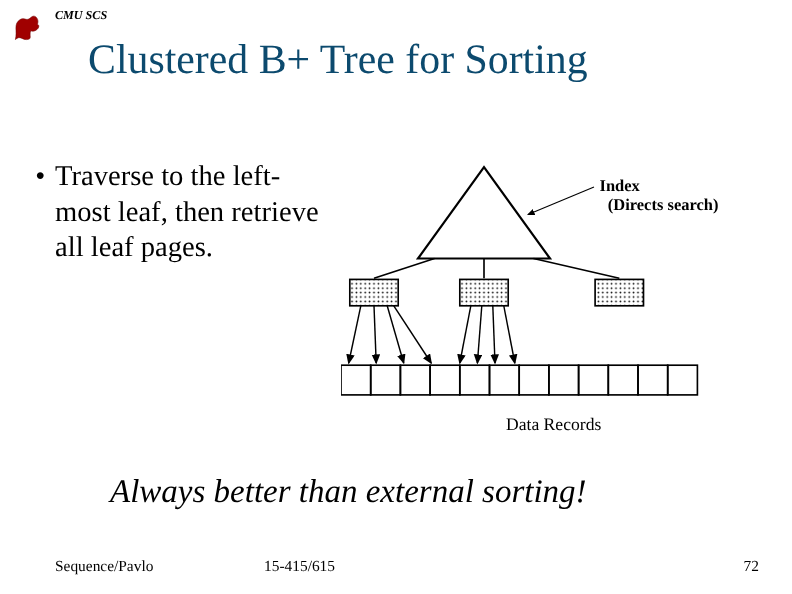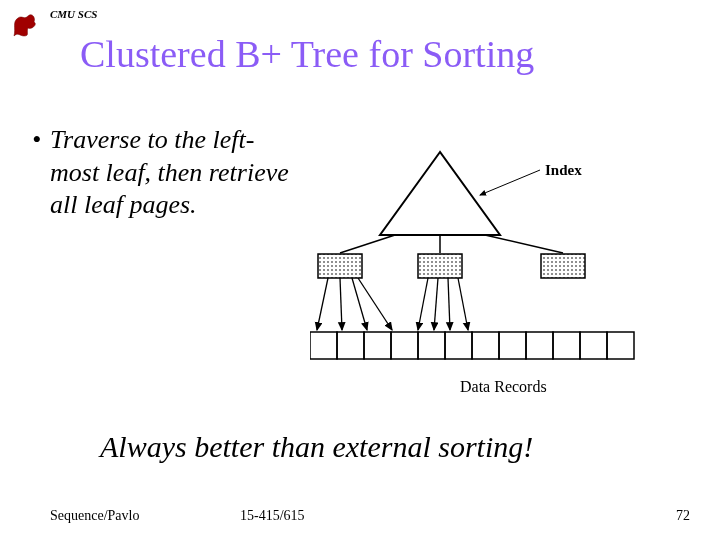"Clustered B+ Tree for Sorting" .title { color: #8b5cf6 -> #0c4a6e }
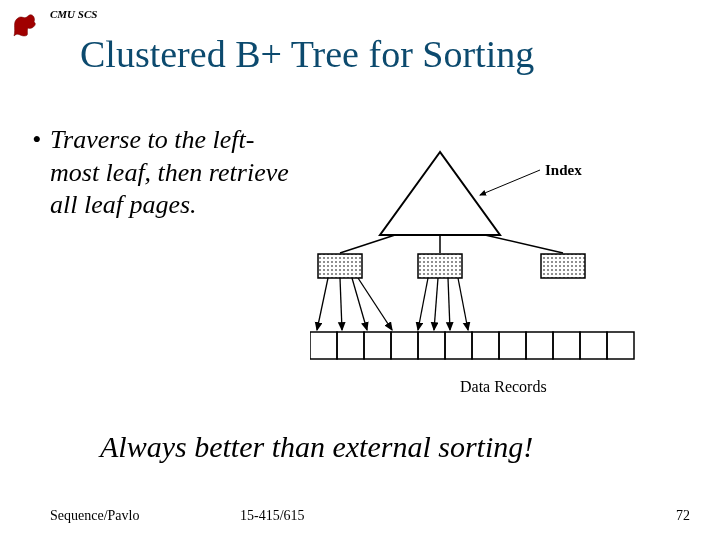"• Traverse to the left-most" .bullet-block { font-style: italic -> none; top: 124px -> 144px }
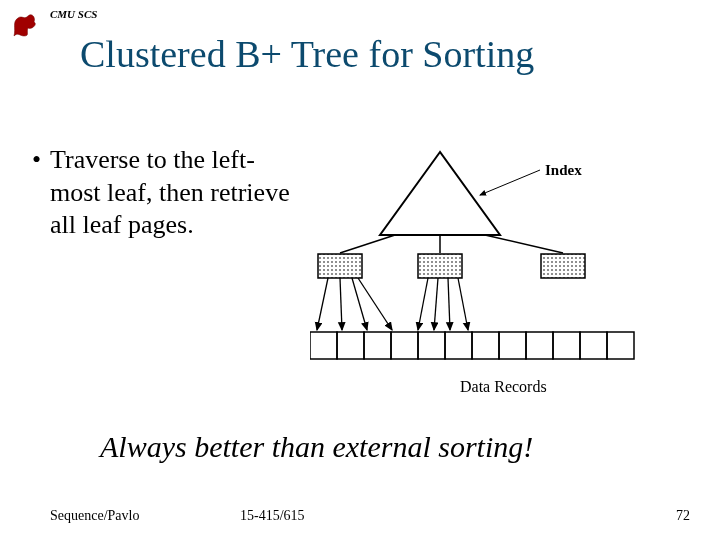"(Directs search)" span { html: none -> <span>(Directs search)</span> }
